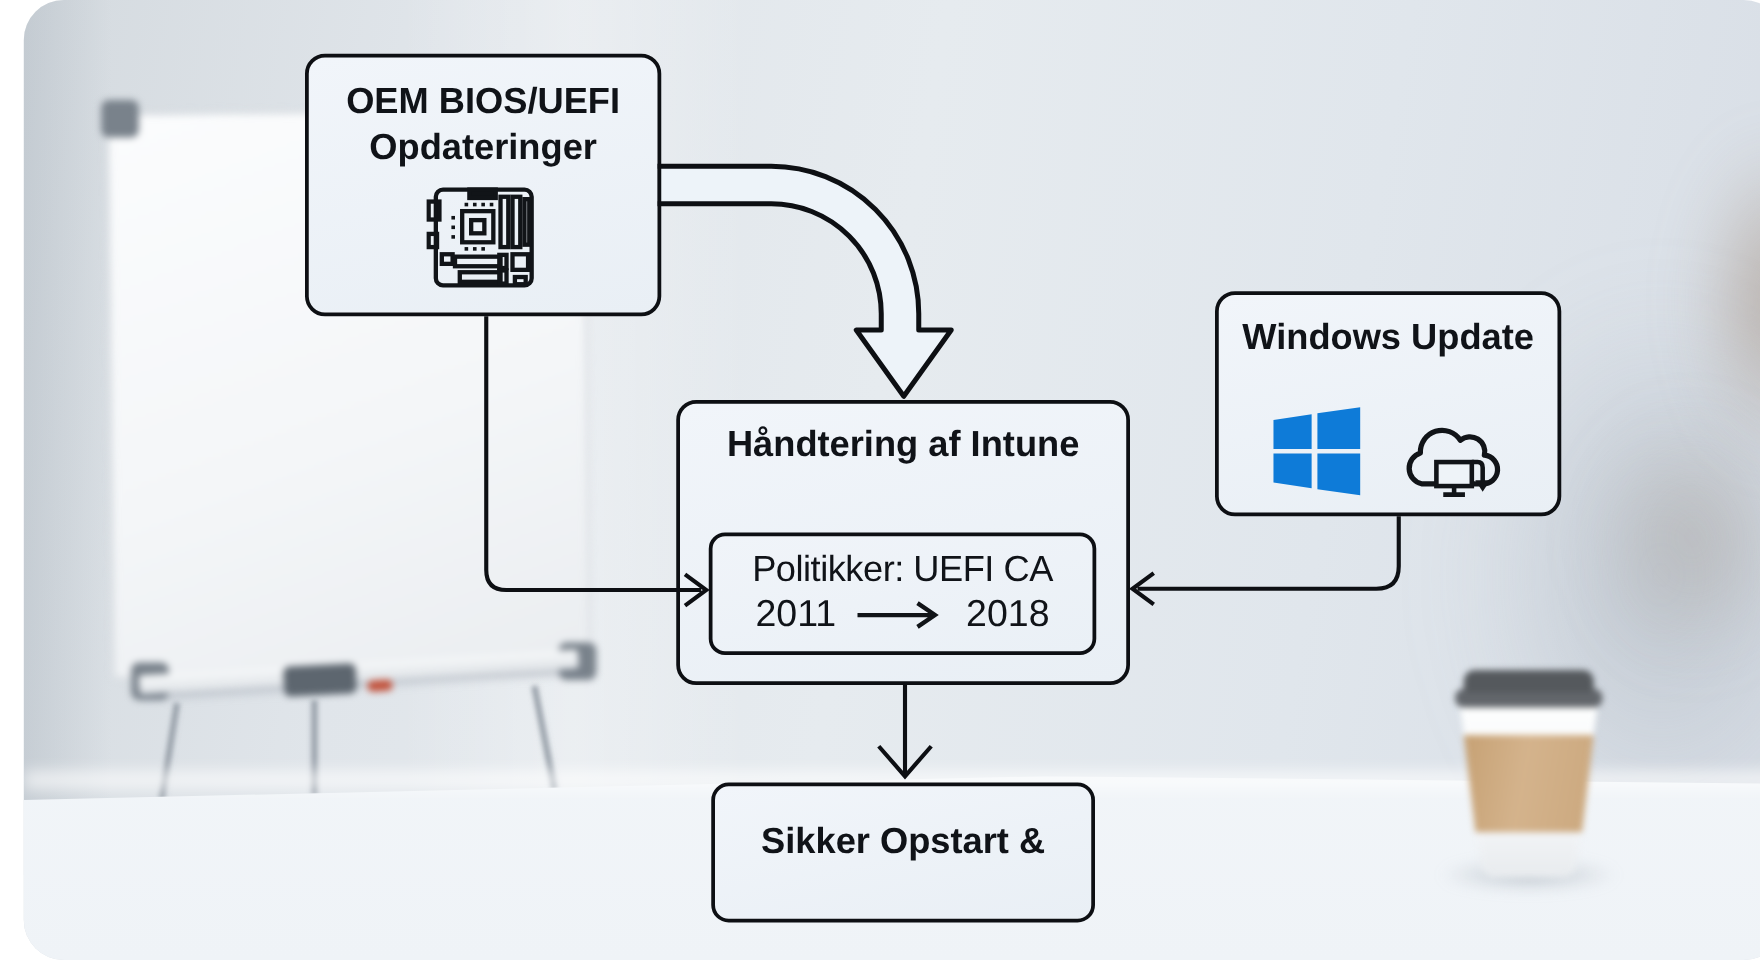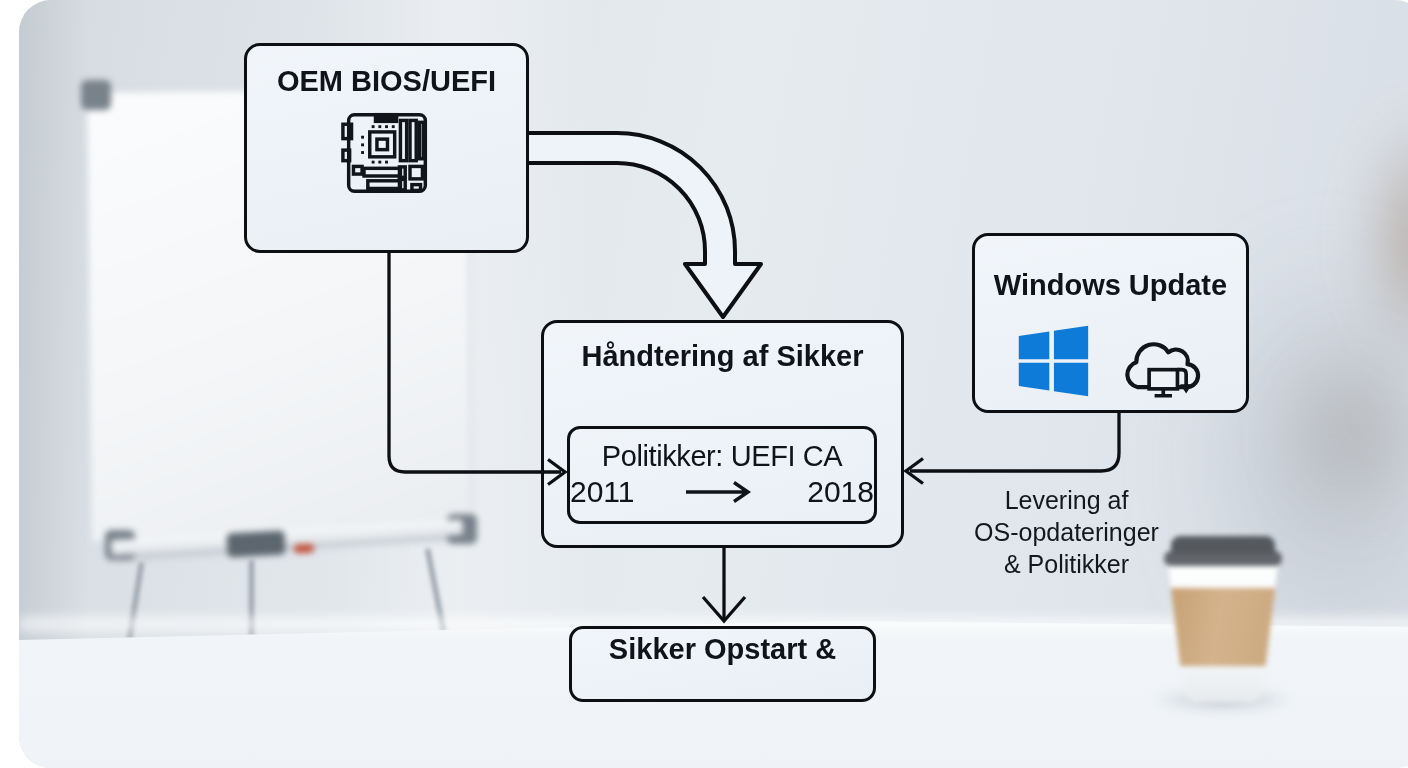"Opdateringer" div.node-title { html: none -> <div>Opdateringer</div> }
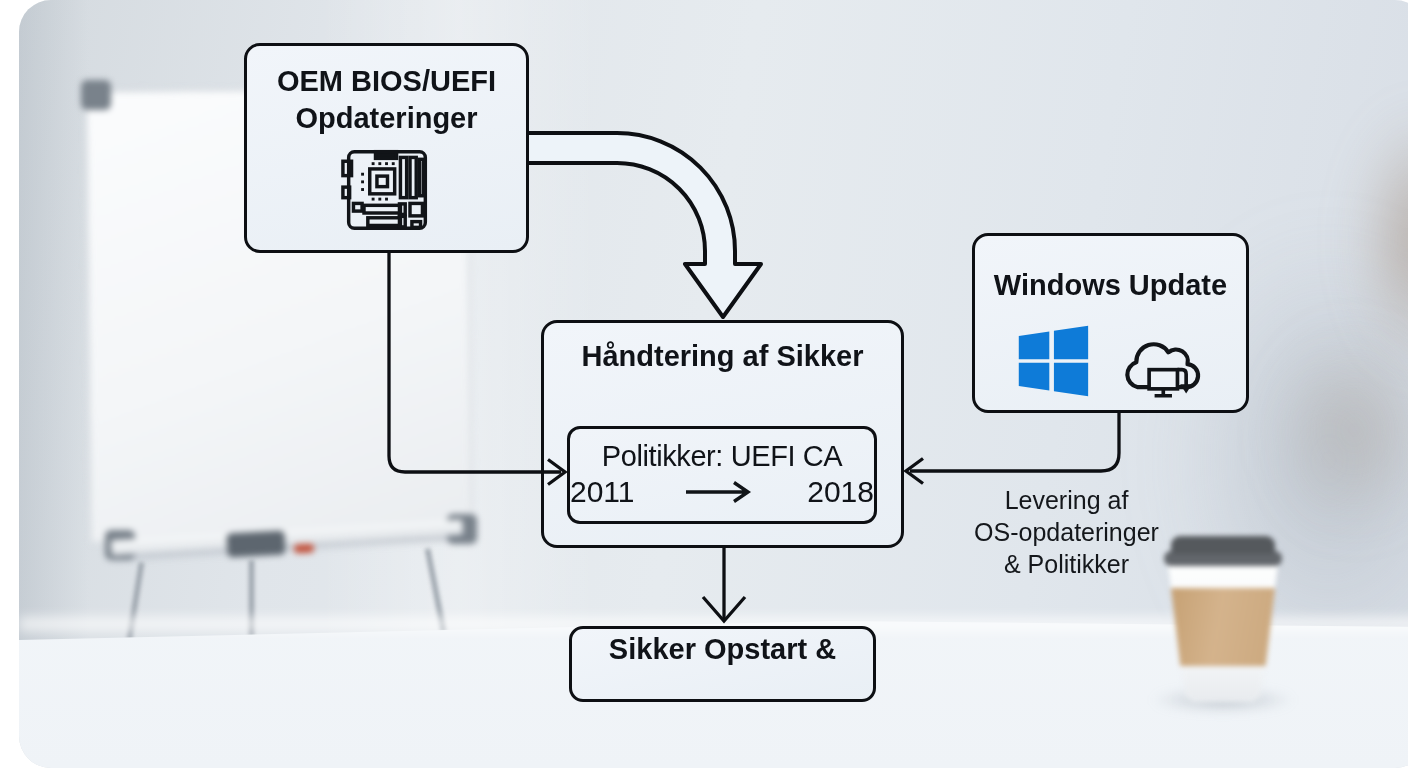"Windows Update" .box-win { padding-top: 31px -> 16px }
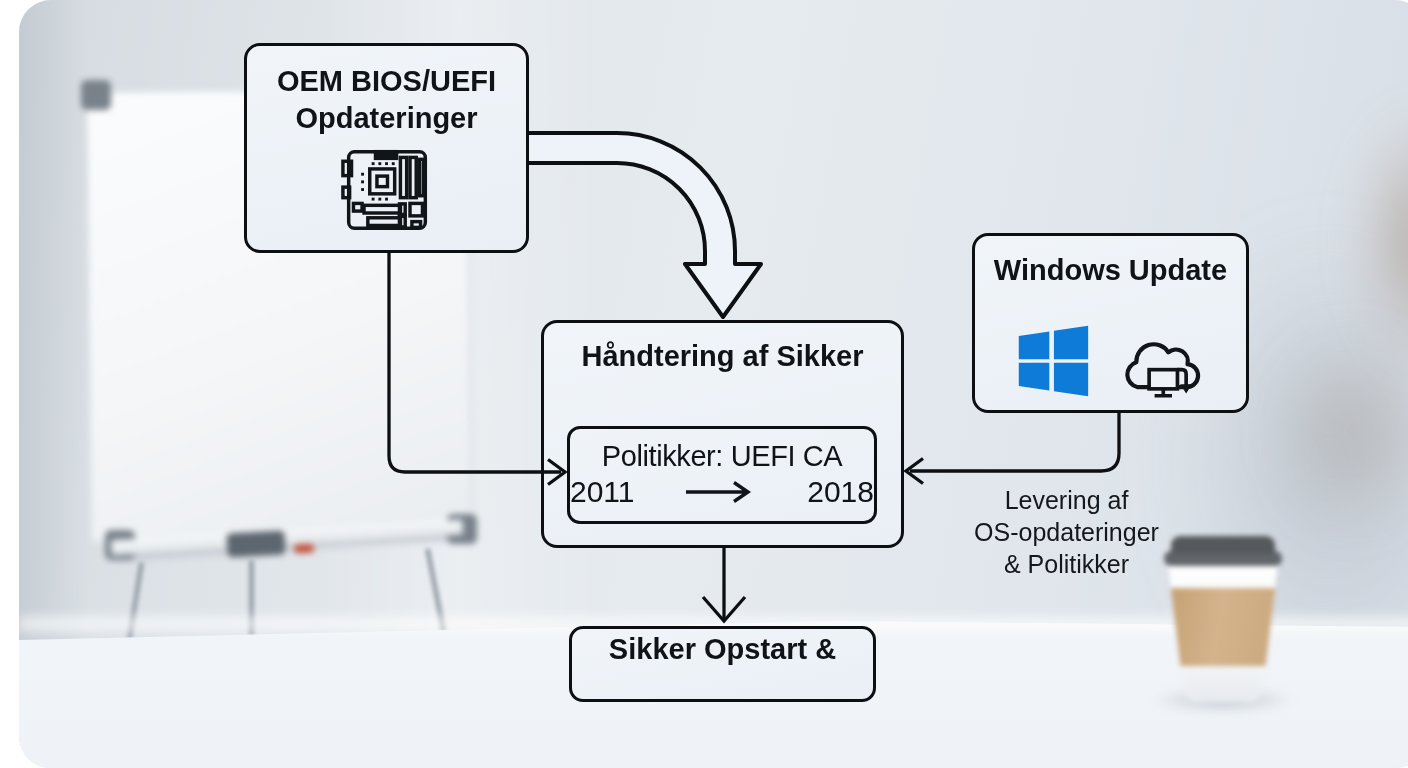"Håndtering af Sikker" div.node-title { text: Sikker -> Intune }
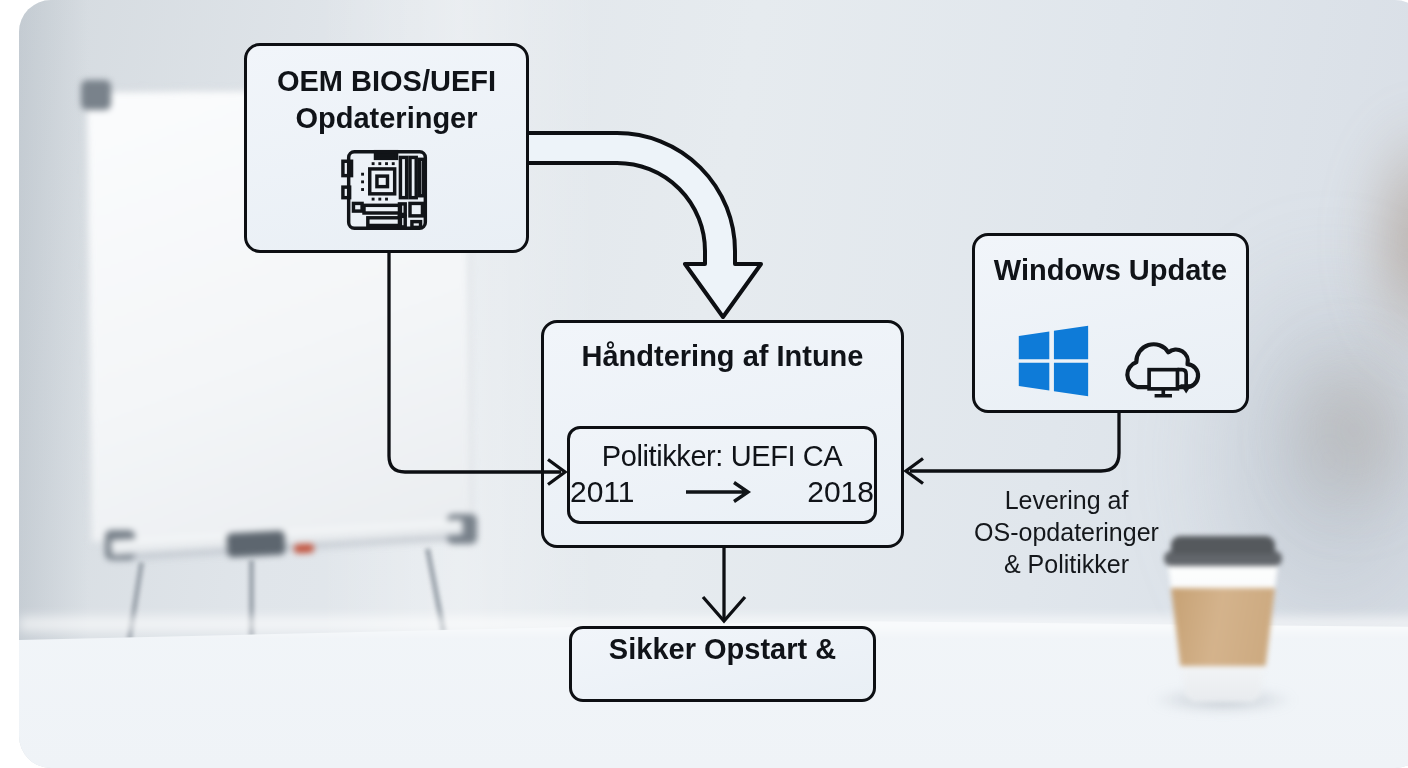"2011" .inner-line2 { justify-content: space-between -> center }
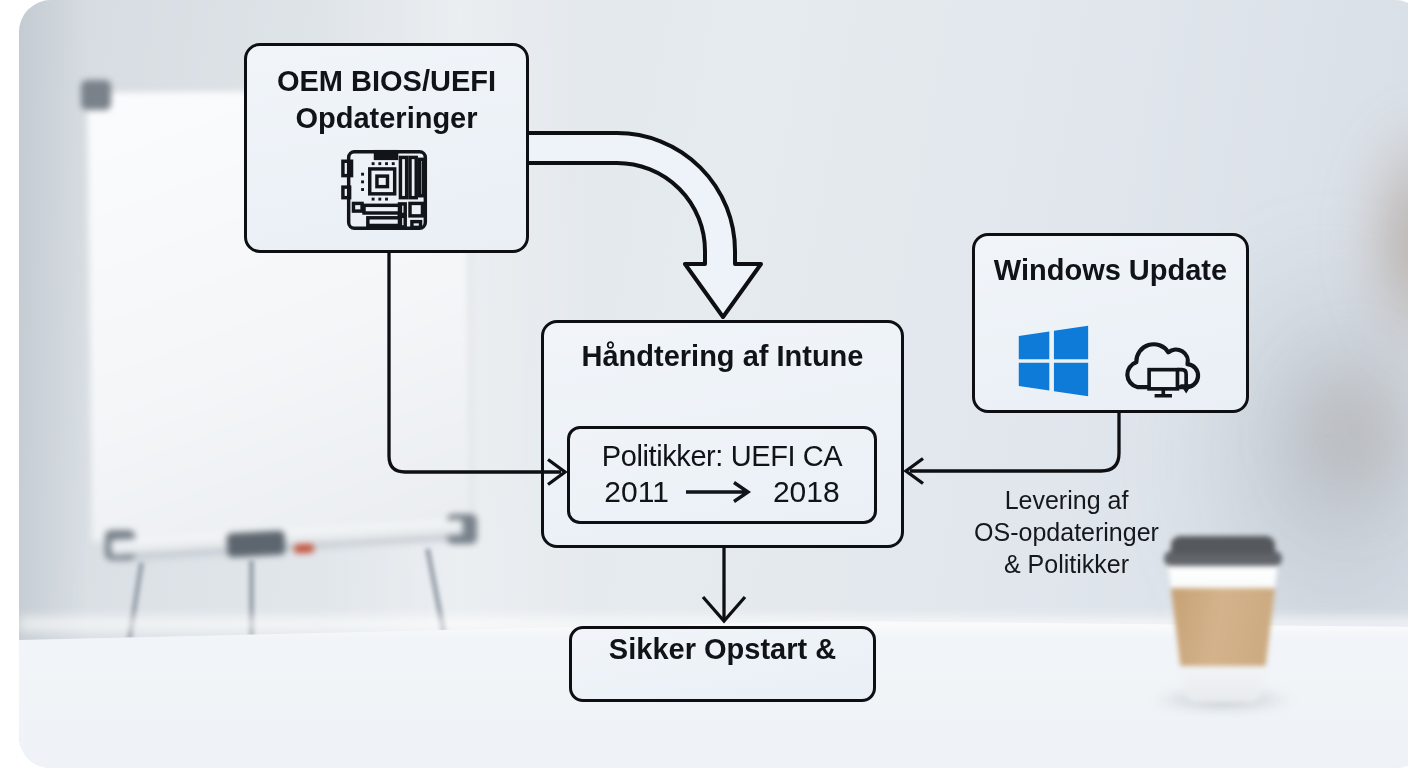"Levering af" div.edge-label { html: <div> <div>Levering af</div> <div>OS-opdateringer</div> <div>&amp; Politikker</div> </div> -> none }
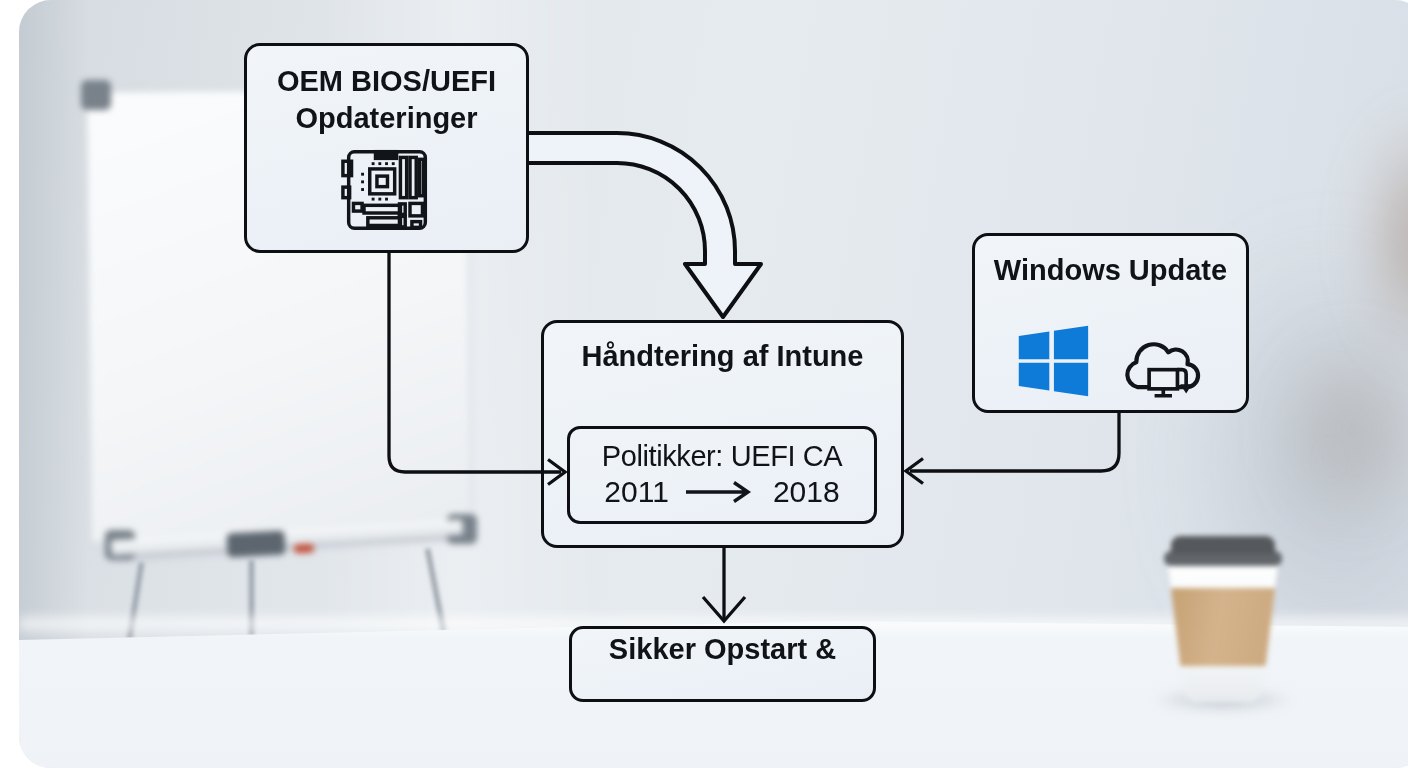"Sikker Opstart &" .box-out { height: 76px -> 112px; padding-top: 2px -> 26px }
